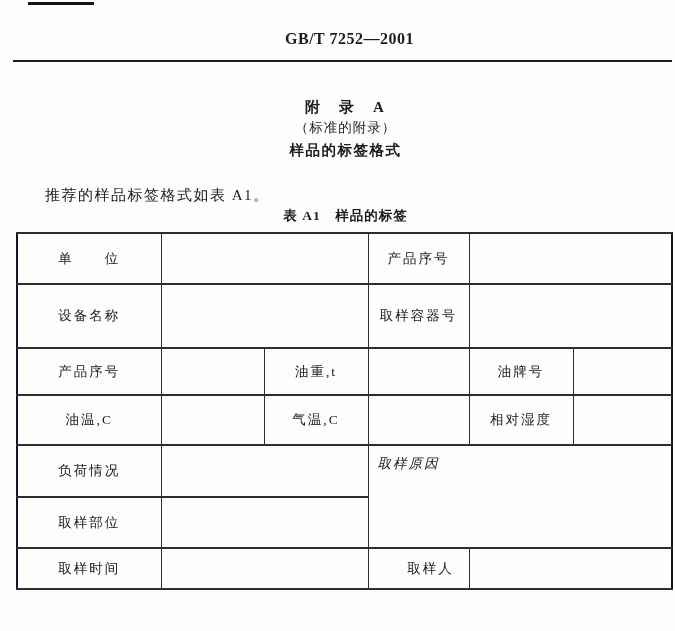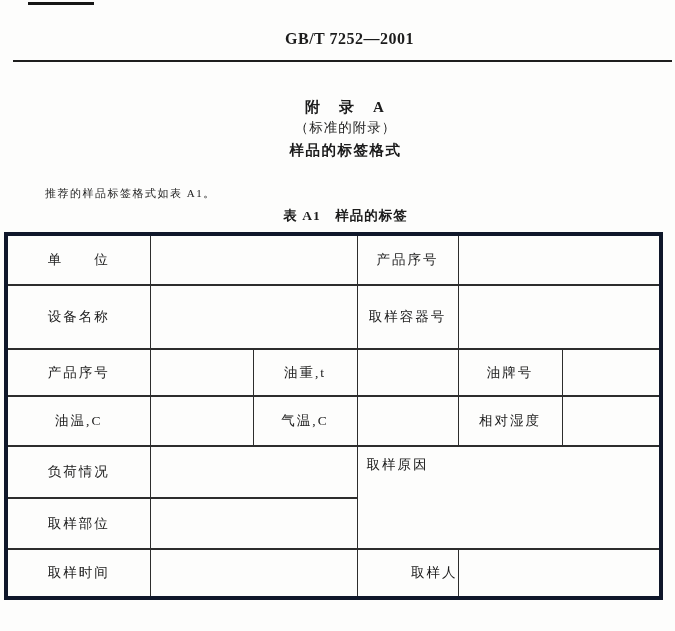"推荐的样品标签格式如表 A1。" .intro-text { font-size: 11px -> 15px }
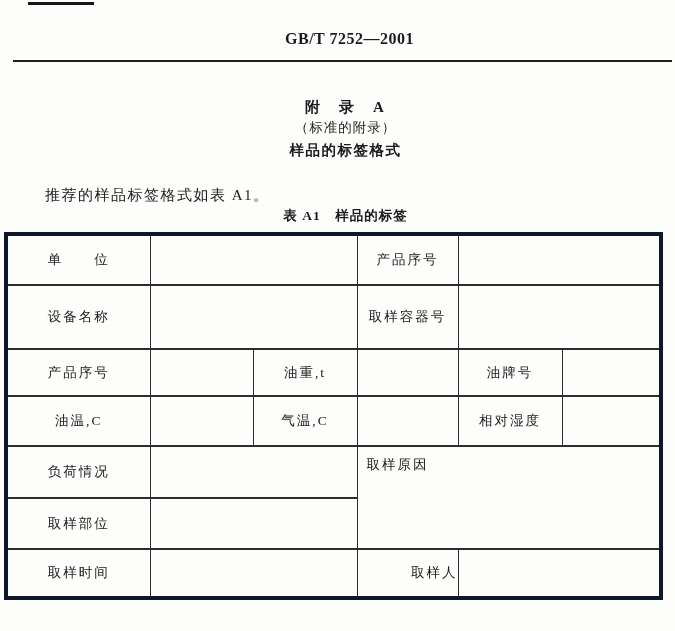"单 位" .label-table { border: 4px solid #0f172a -> 2px solid #0f172a; left: 4px -> 16px }
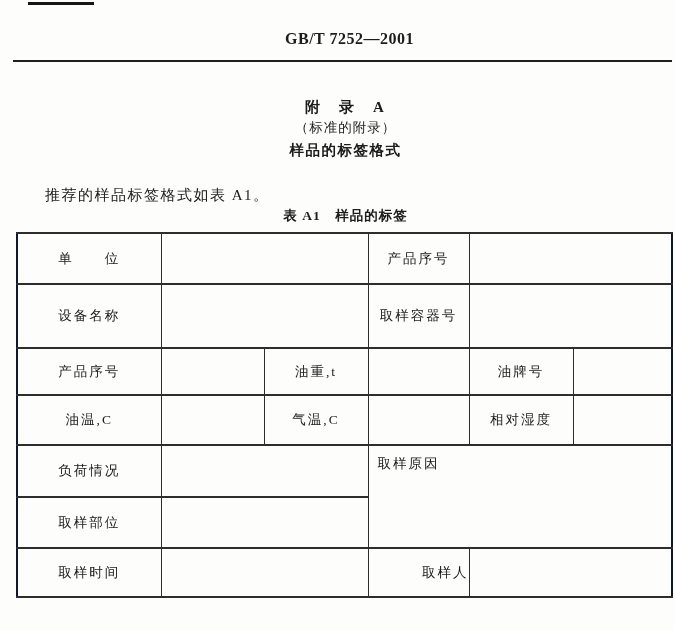"取样原因" .label-table td.reason-cell { font-style: none -> italic }
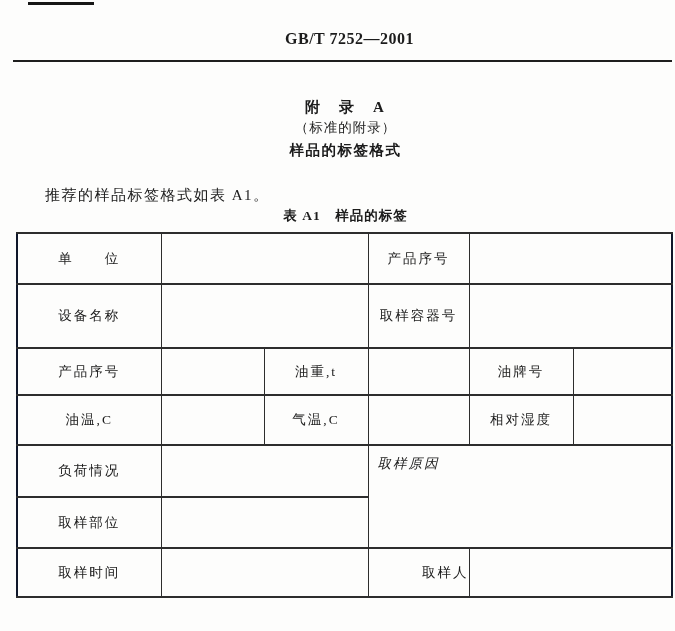"取样时间" tr { height: 49px -> 41px }
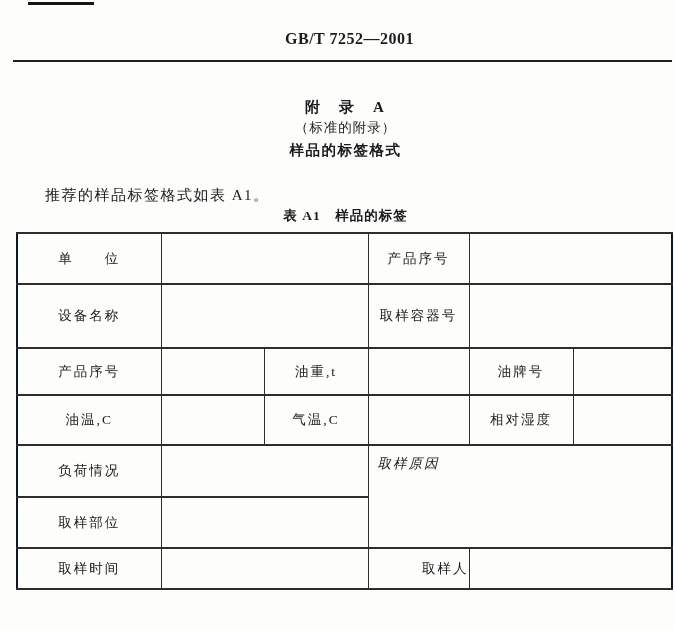"取样人" .label-table td.left-label { text-align: right -> center }
